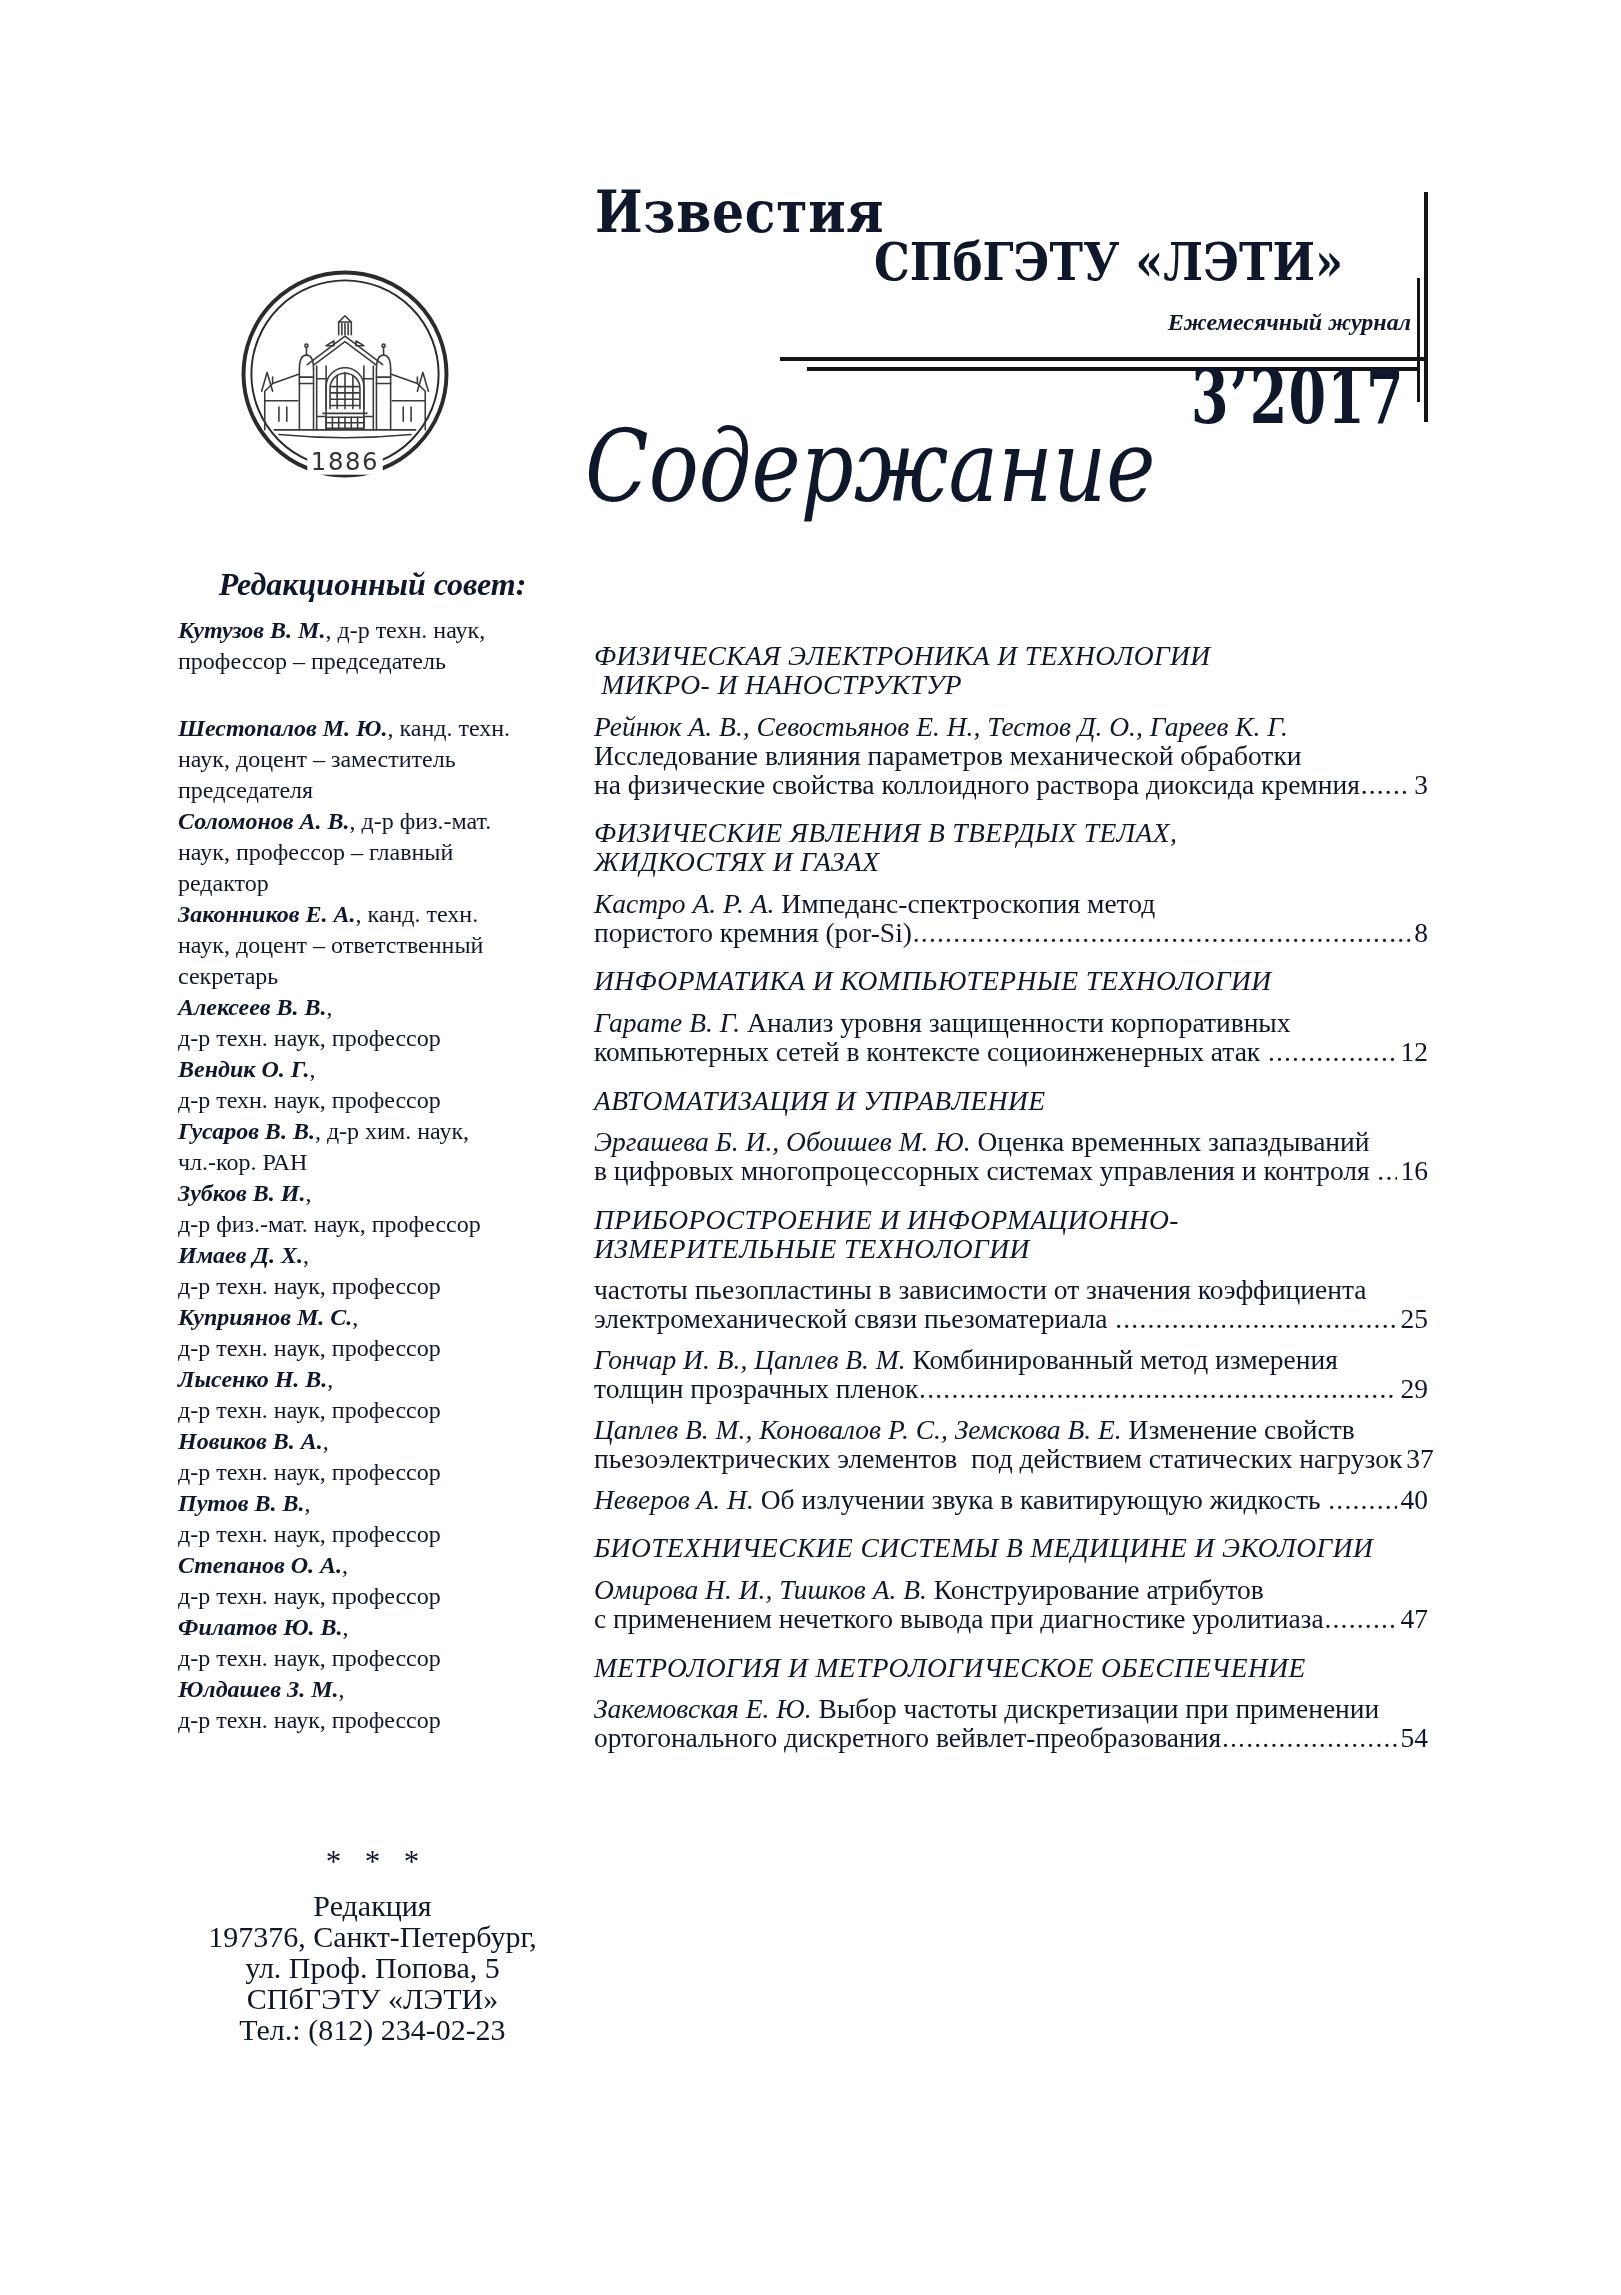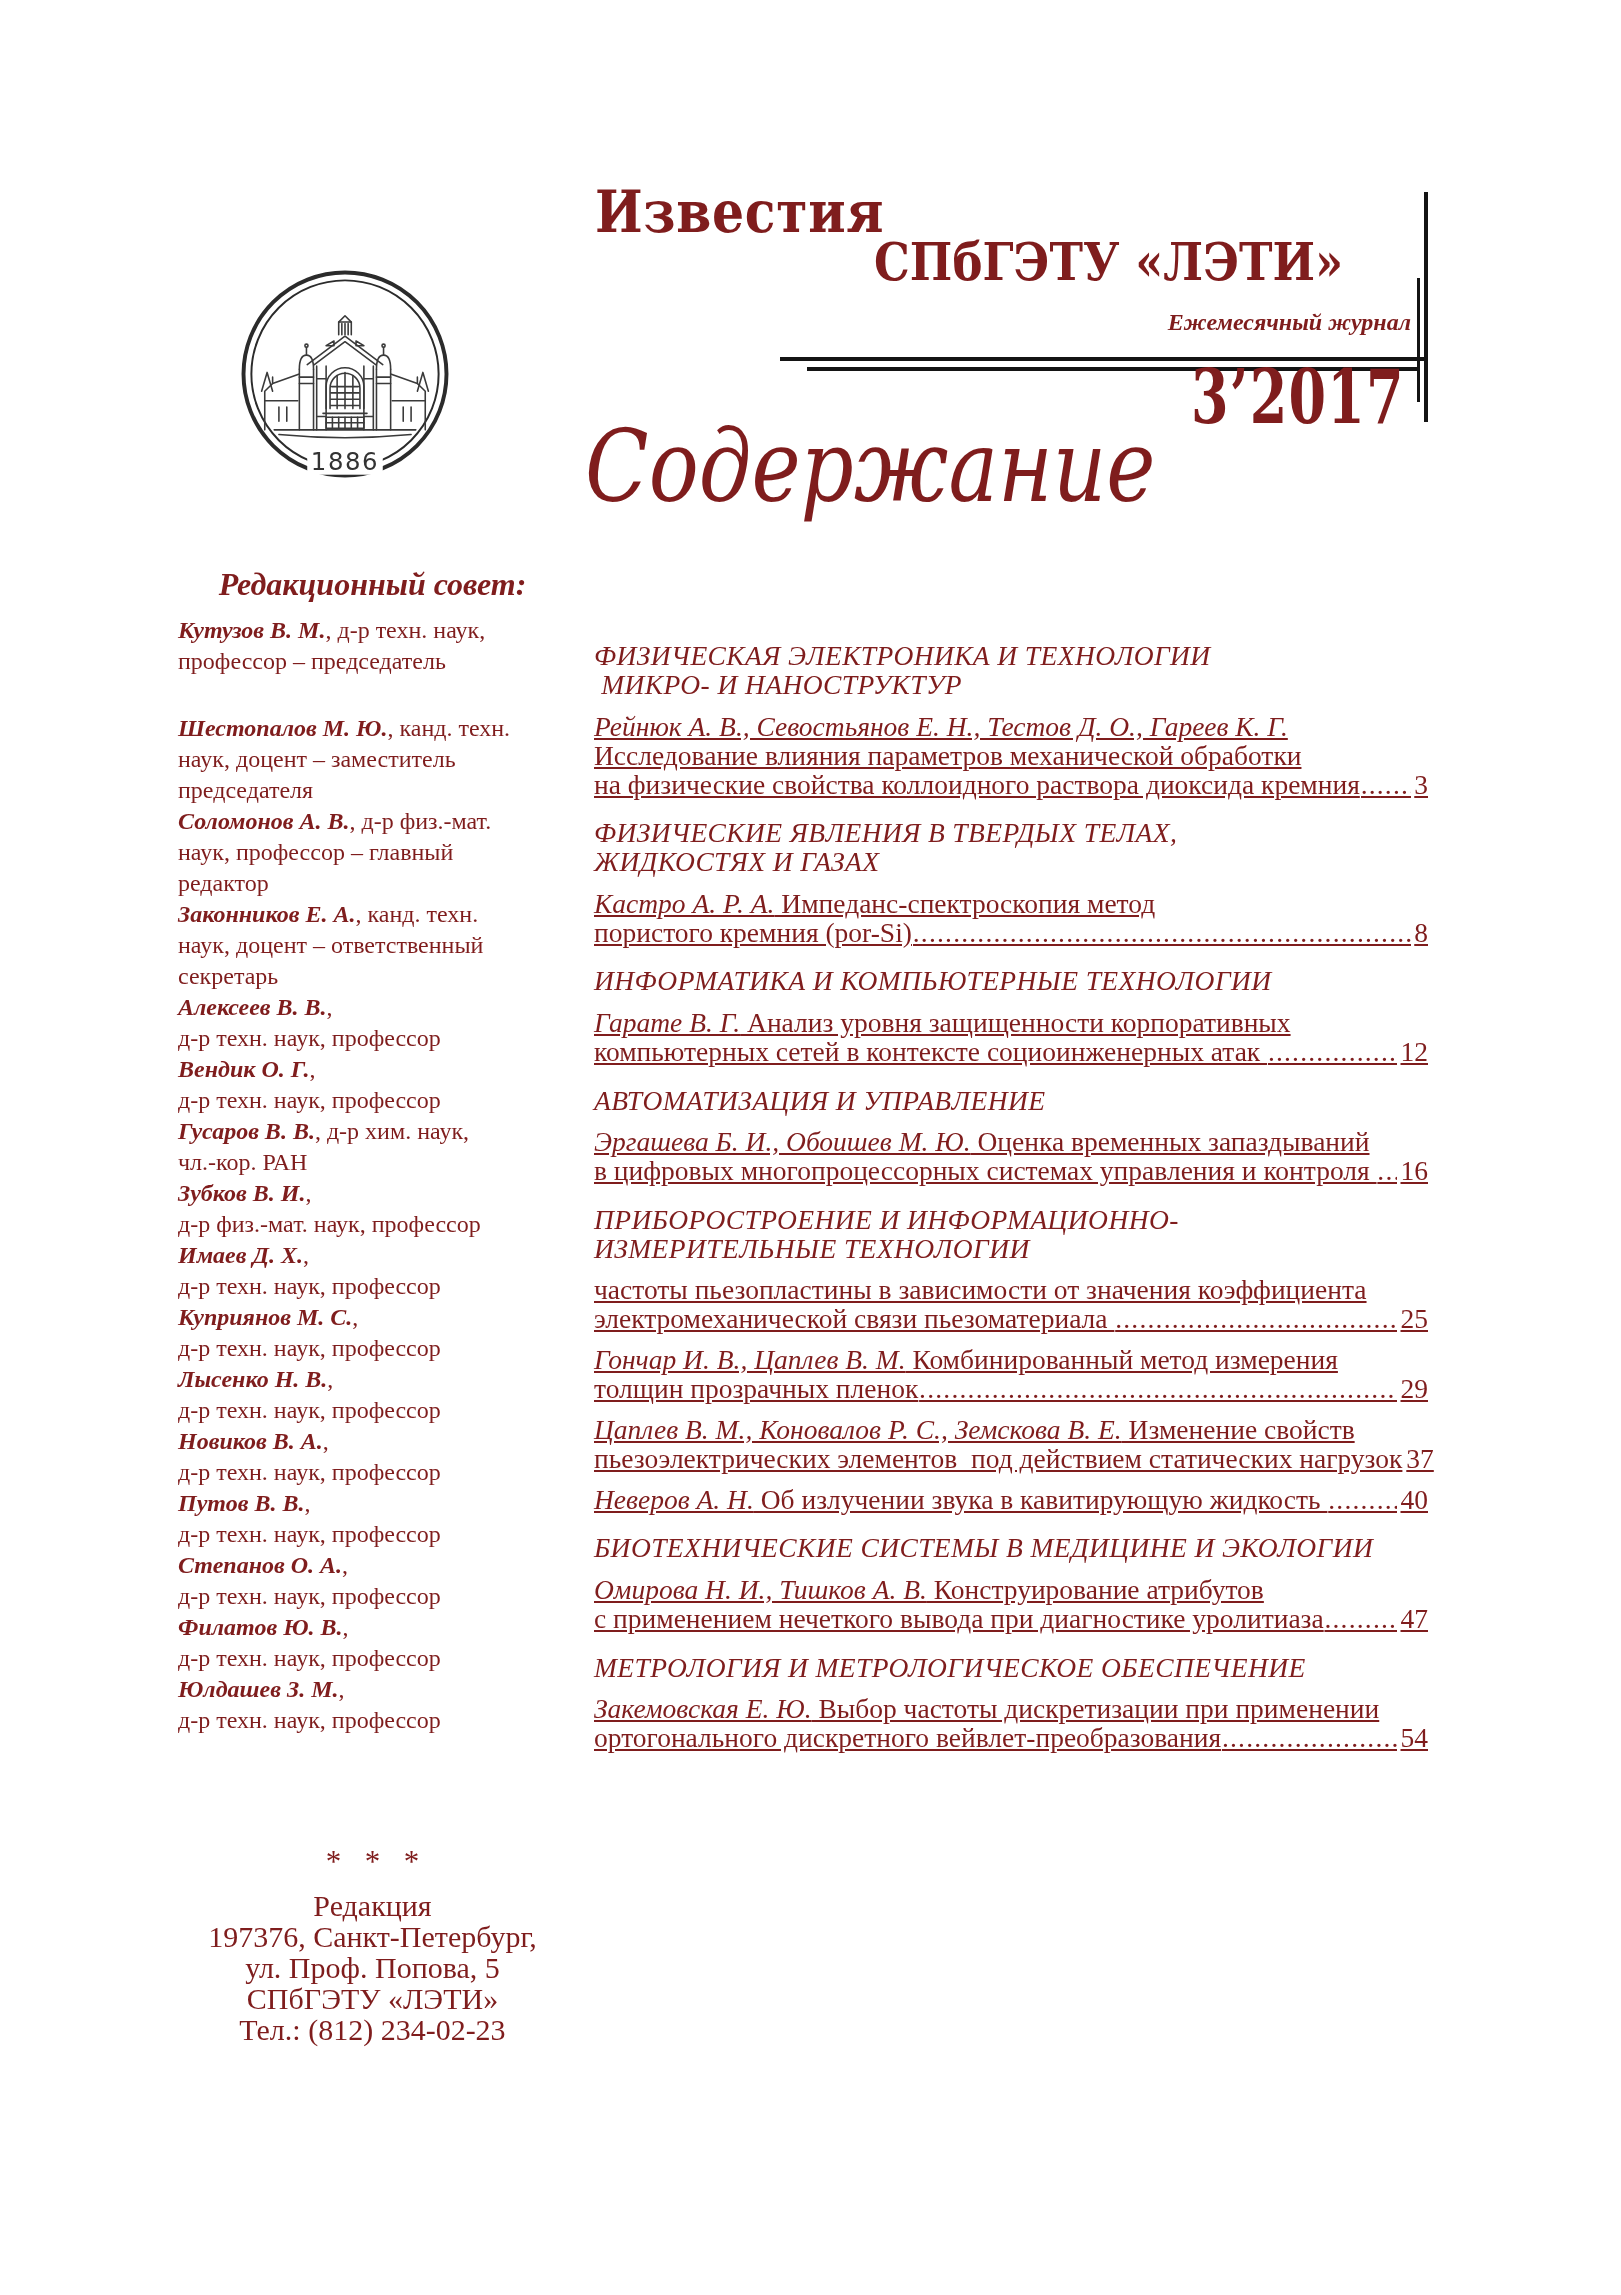"Известия" .page { color: #7f1d1d -> #0f172a }
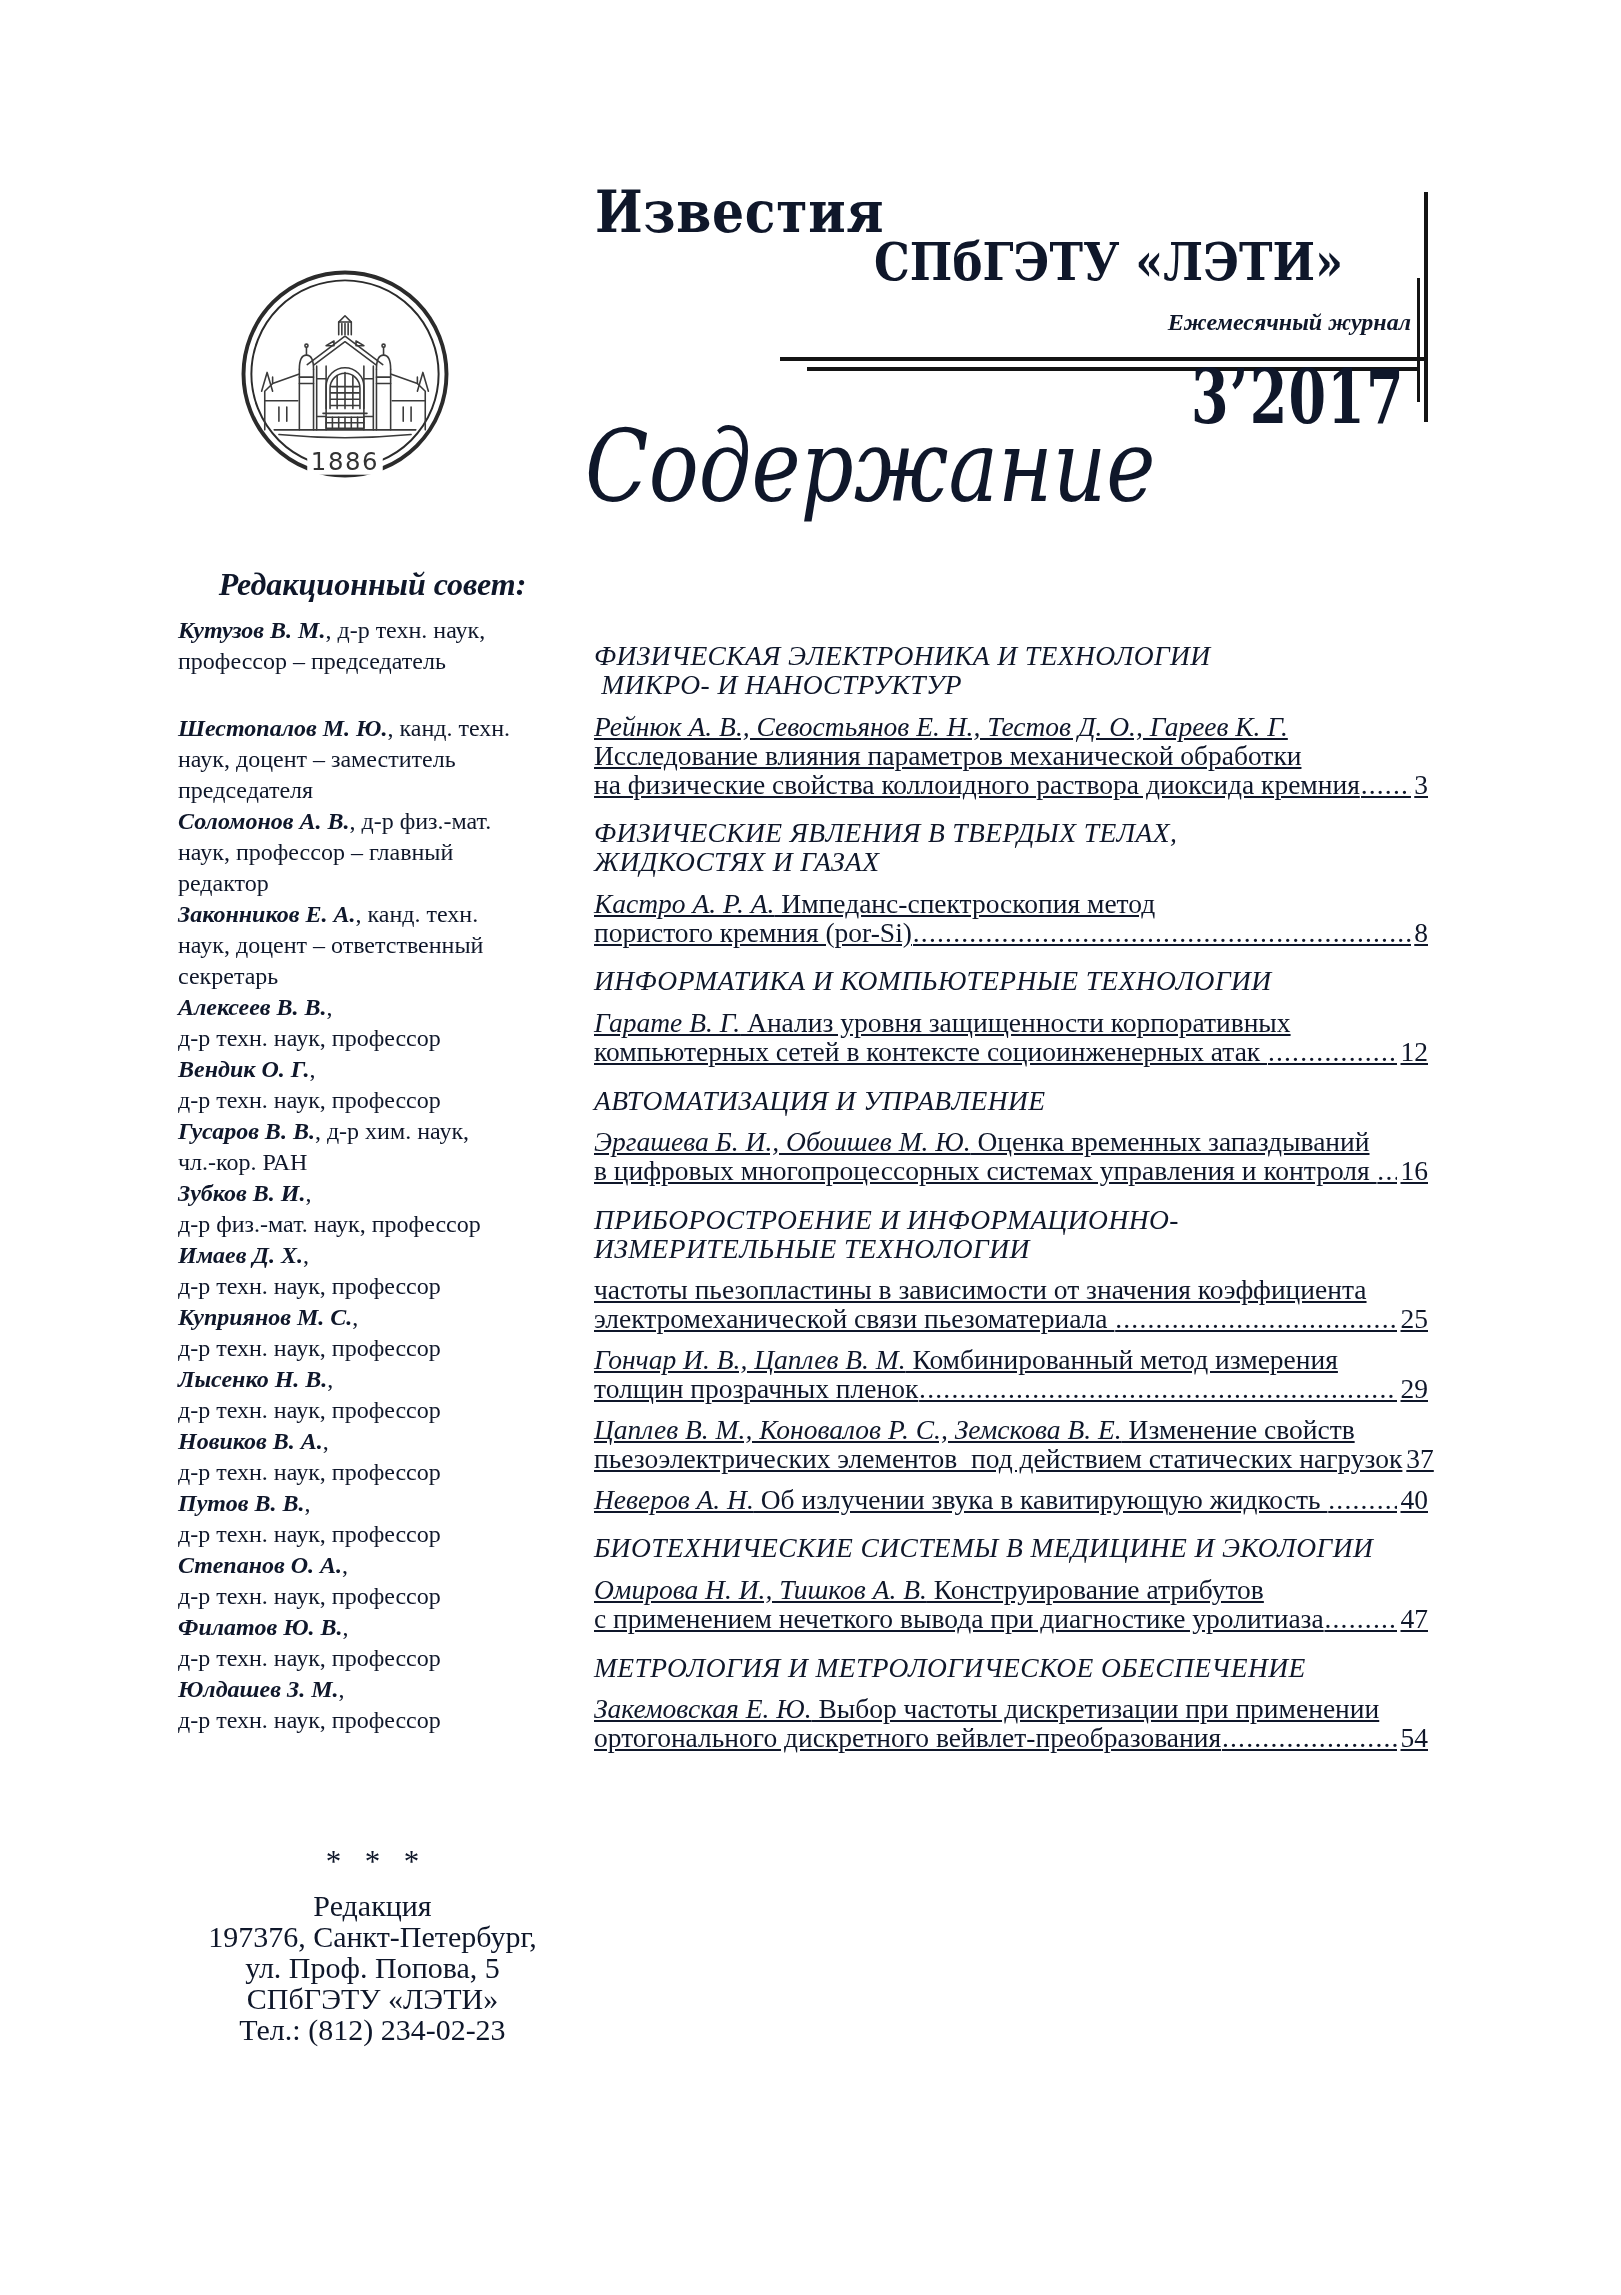"Рейнюк А. В., Севостьянов Е." .toc-entry { text-decoration: underline -> none }
